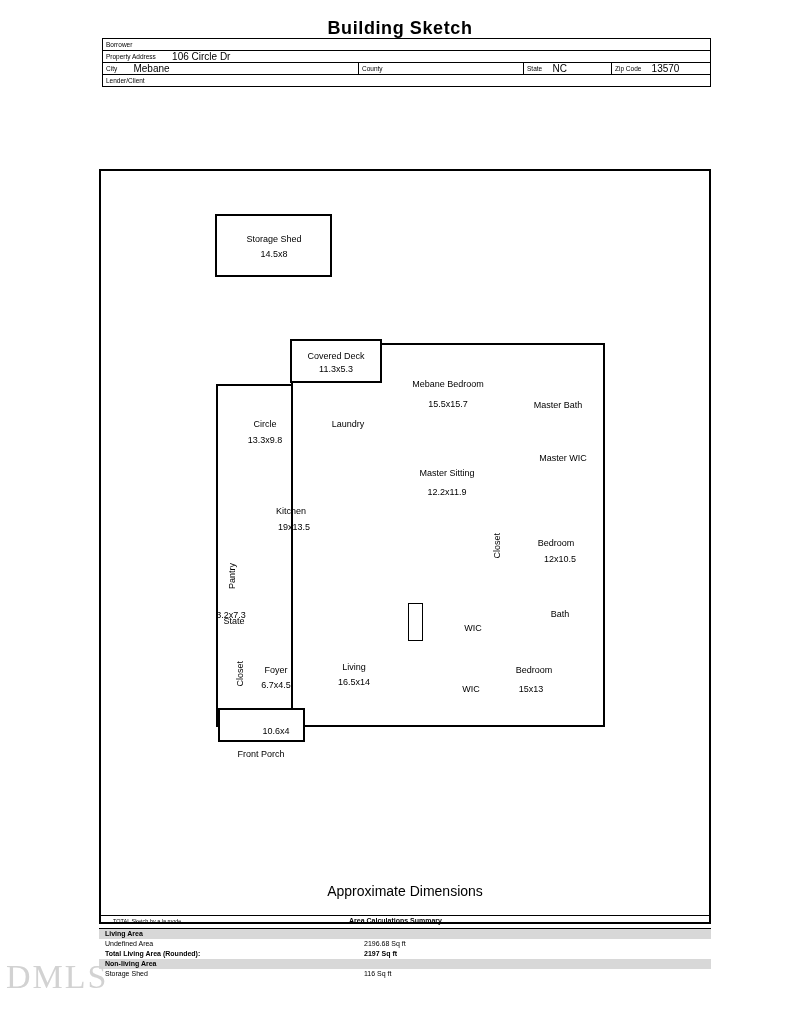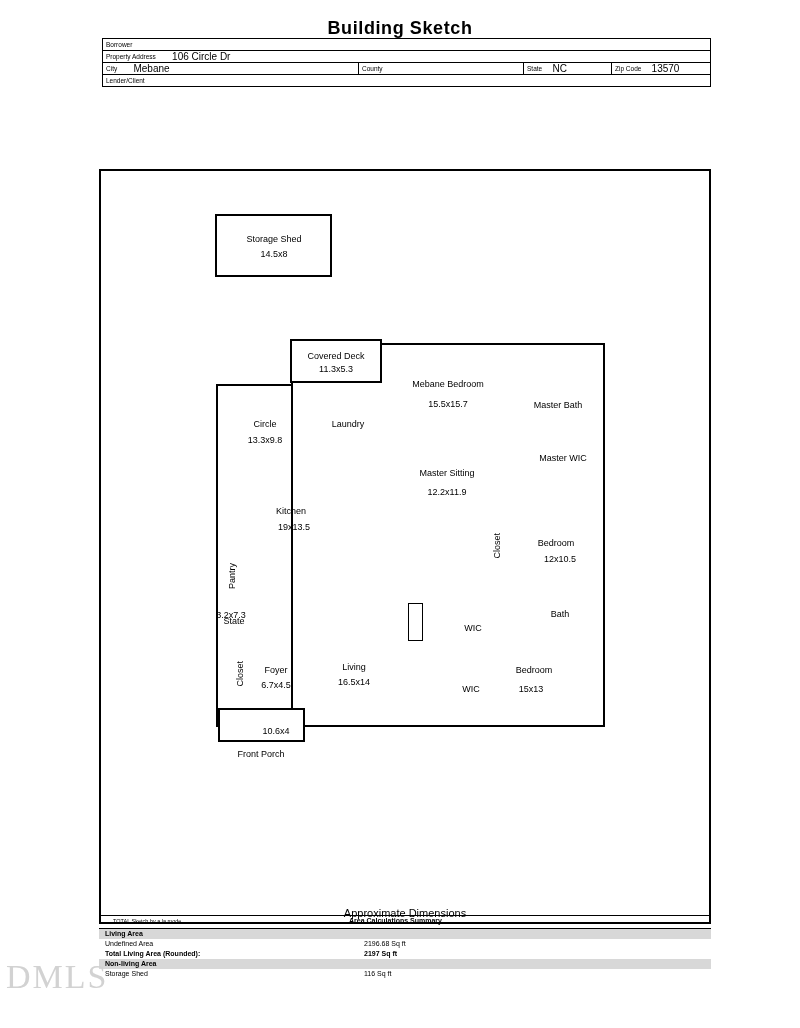"Approximate Dimensions" .approx { font-size: 11px -> 14px; top: 736px -> 712px }
